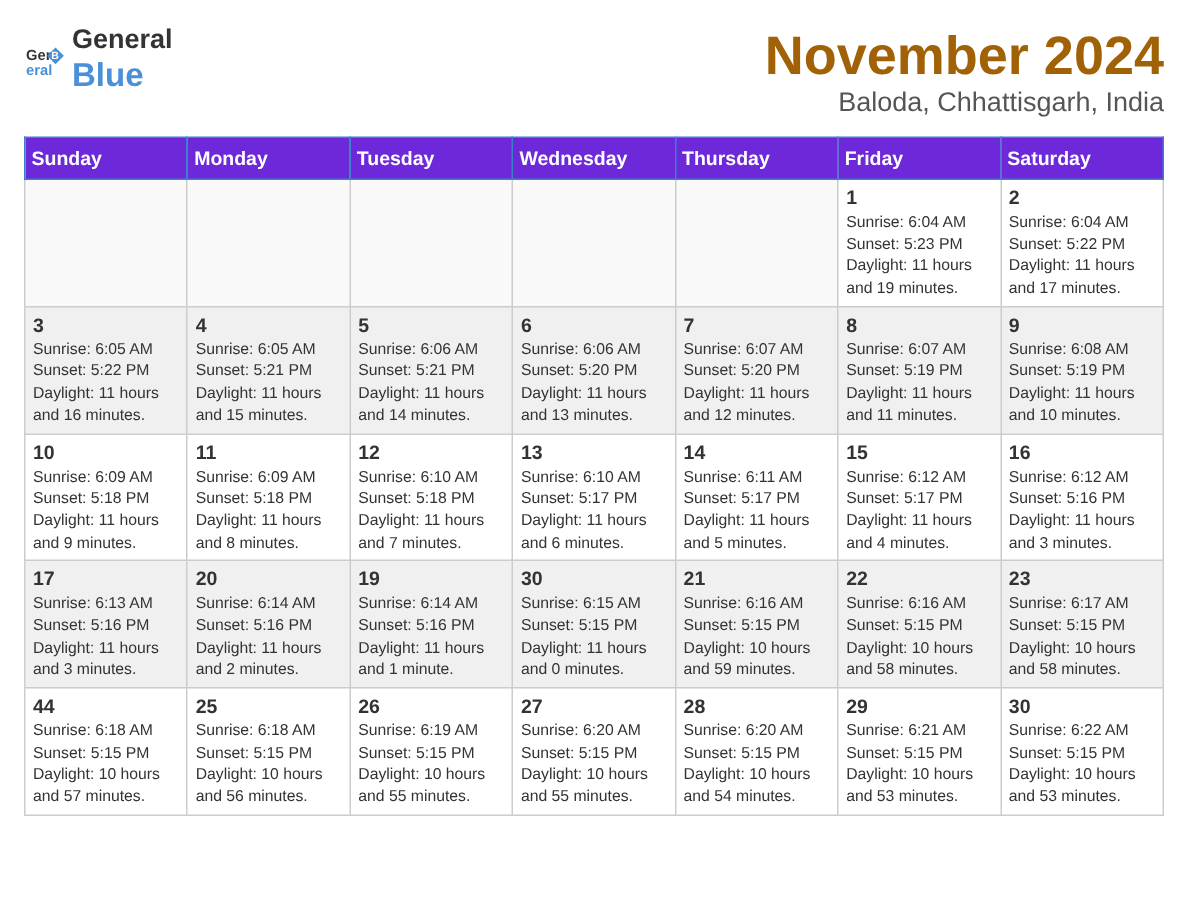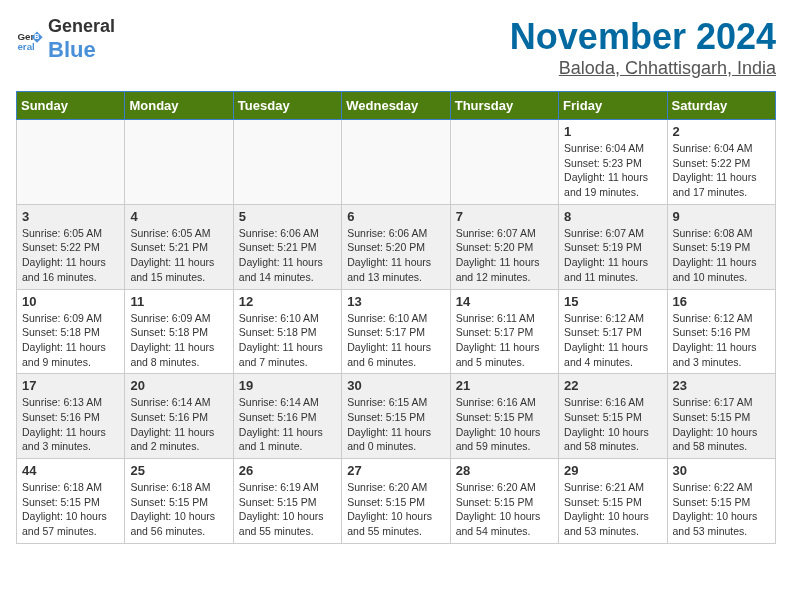"November 2024" .month-title { color: #0369a1 -> #a16207 }
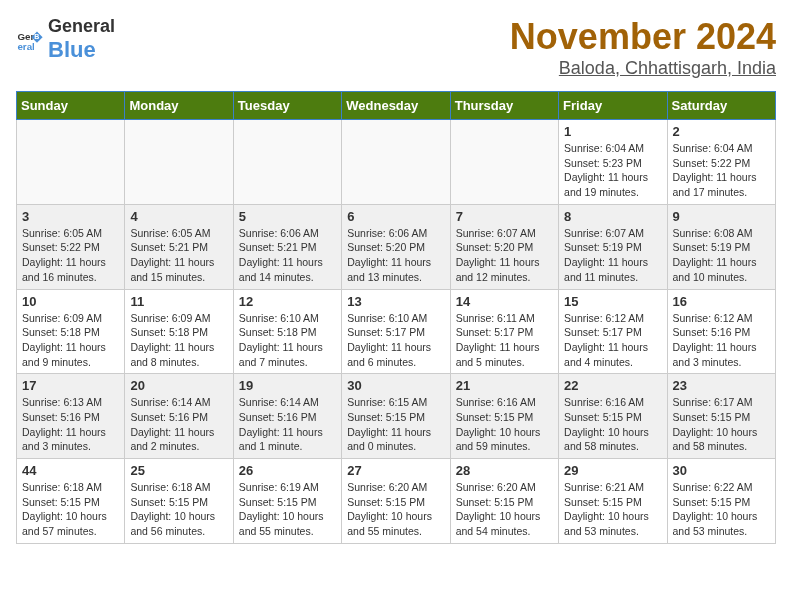"Baloda, Chhattisgarh, India" .location-title { text-decoration: underline -> none }
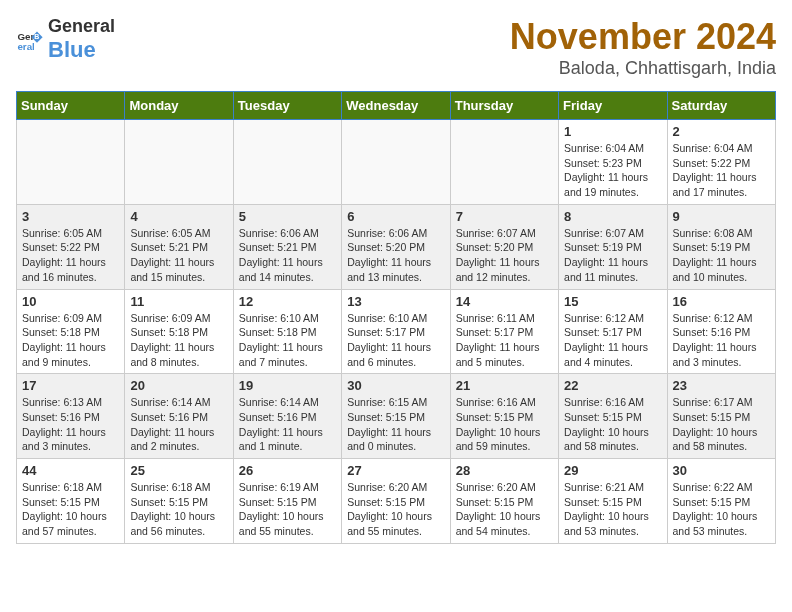"Sunday" .calendar th { background: #4d7c0f -> #6d28d9 }
